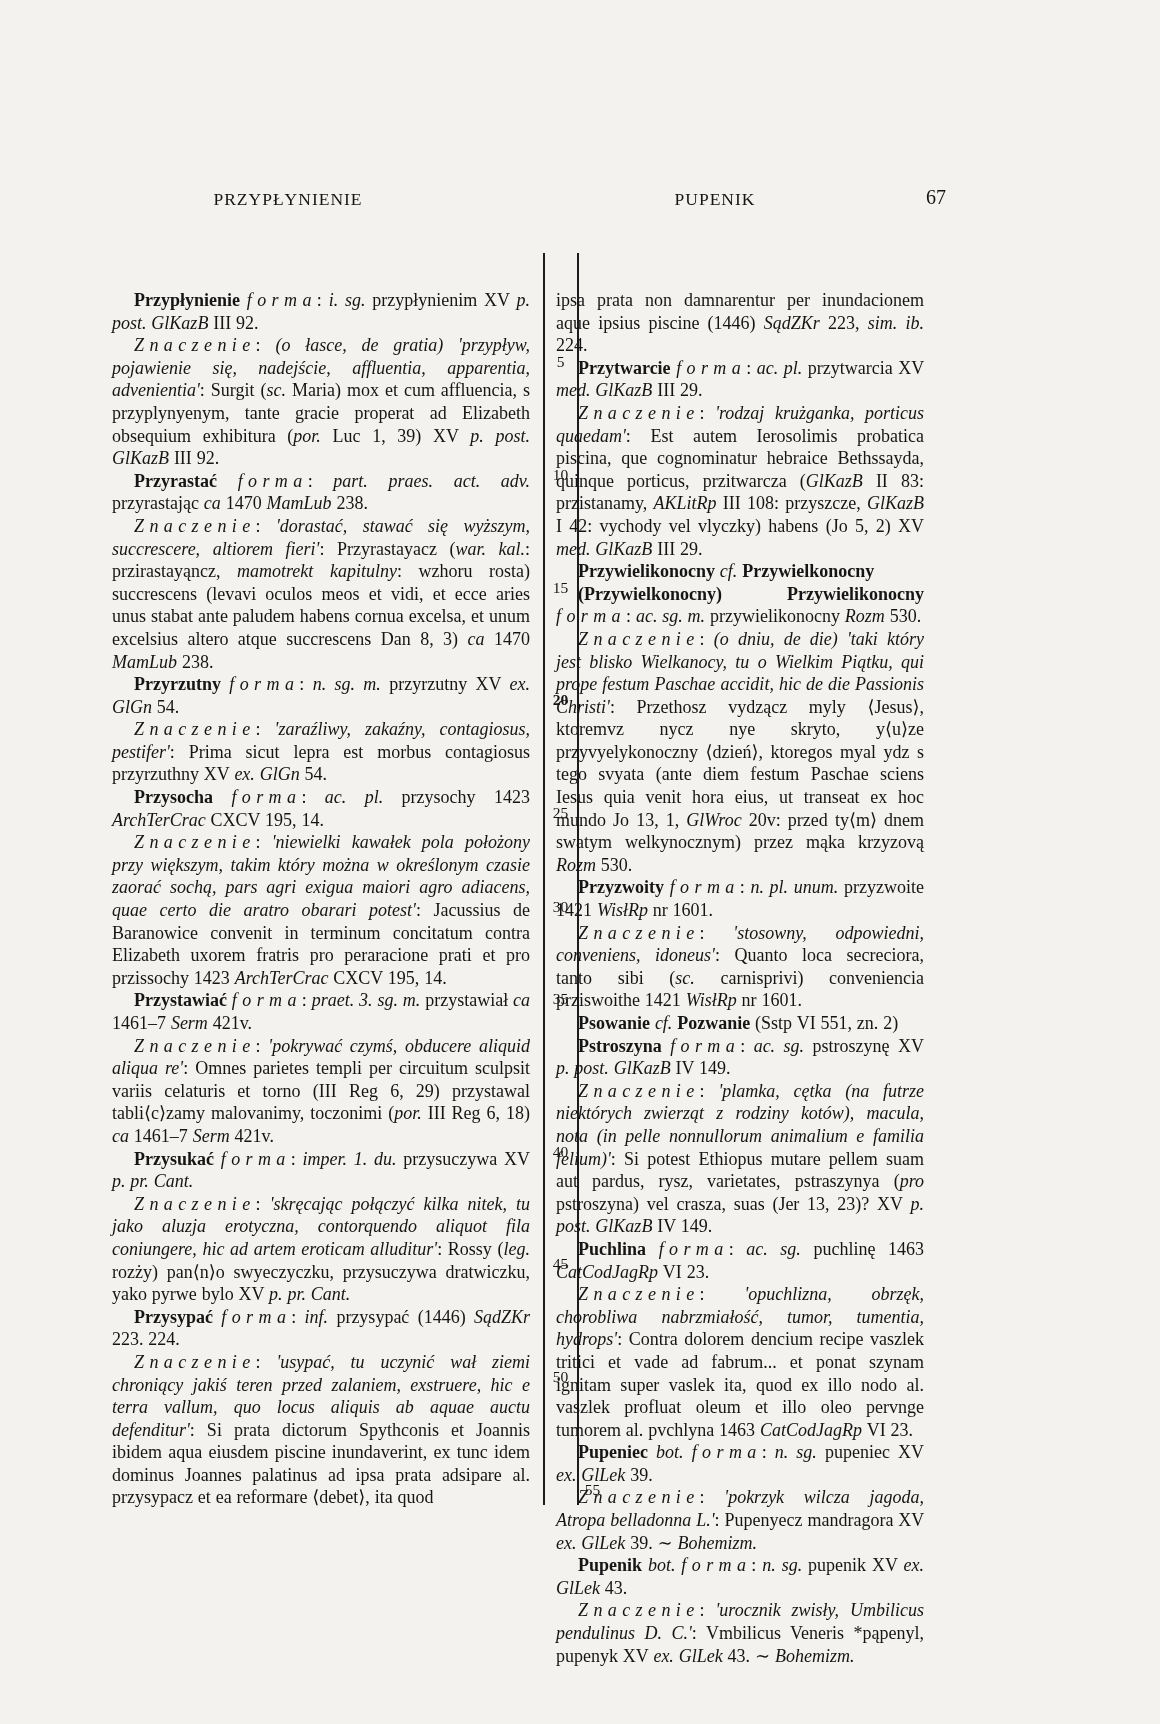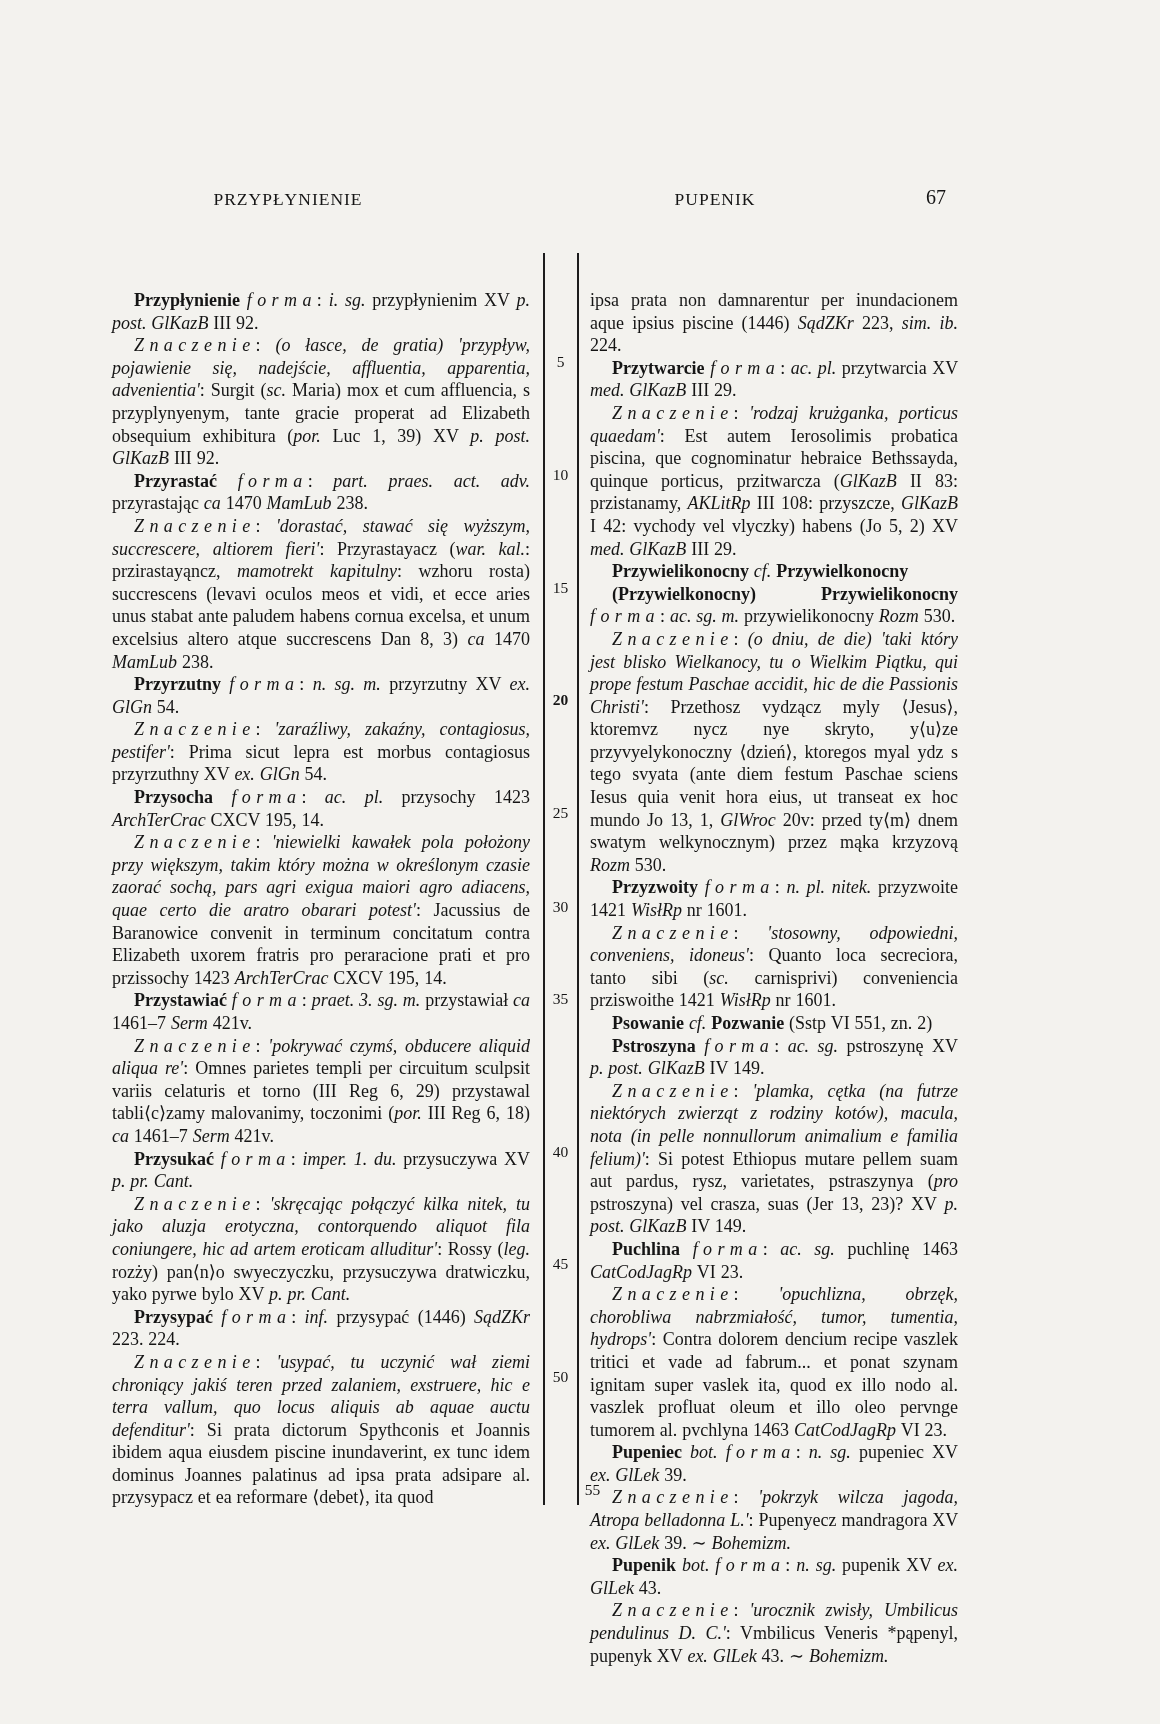"ipsa prata non damnarentur per" .col-right { left: 590px -> 556px }
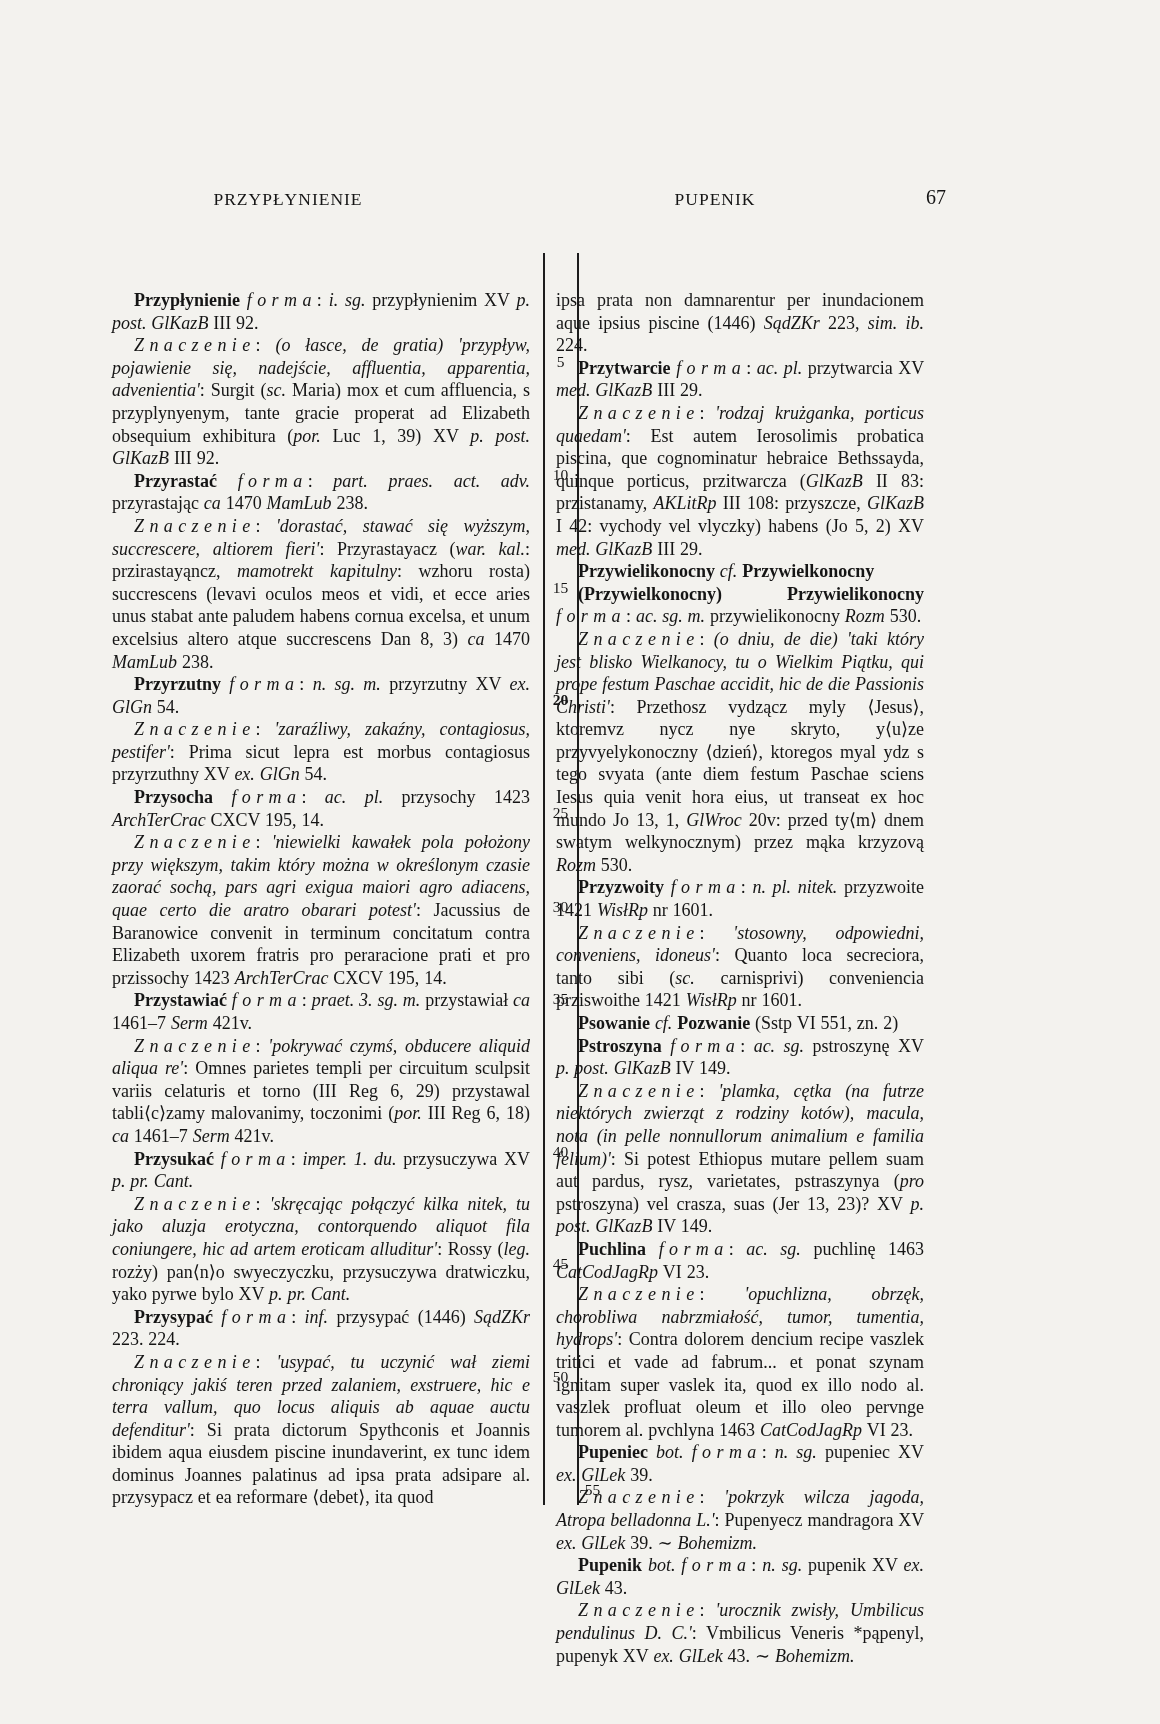"n. pl. nitek." span.run-i { text: nitek -> unum }
